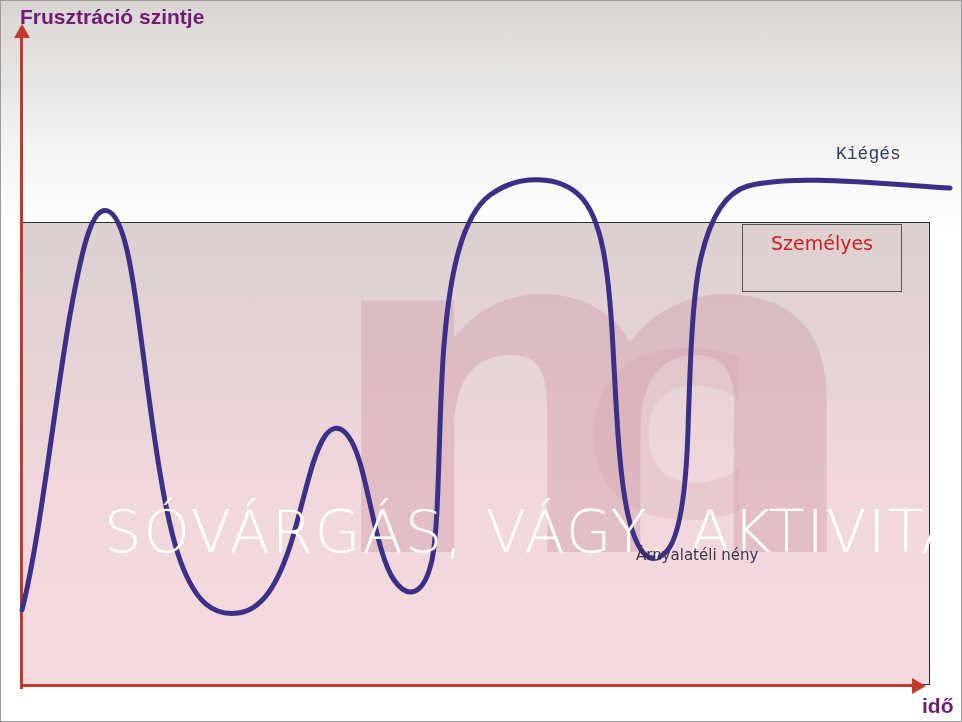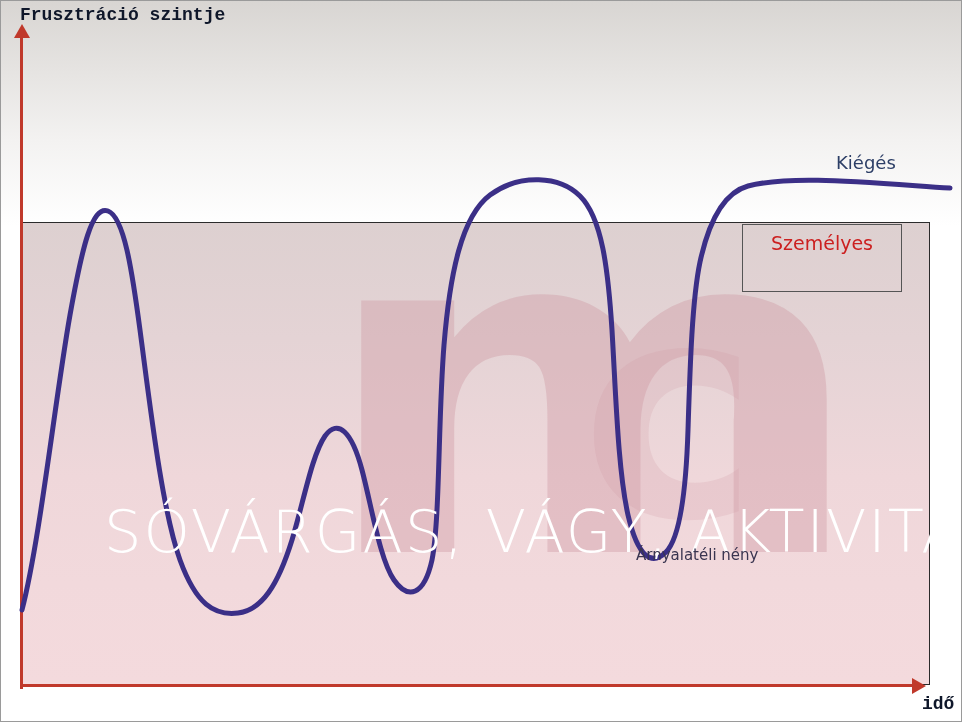"Frusztráció szintje" .axis-label { color: #0f172a -> #701a75; font-family: Liberation Mono, monospace -> Liberation Sans, sans-serif; font-size: 18px -> 21px }
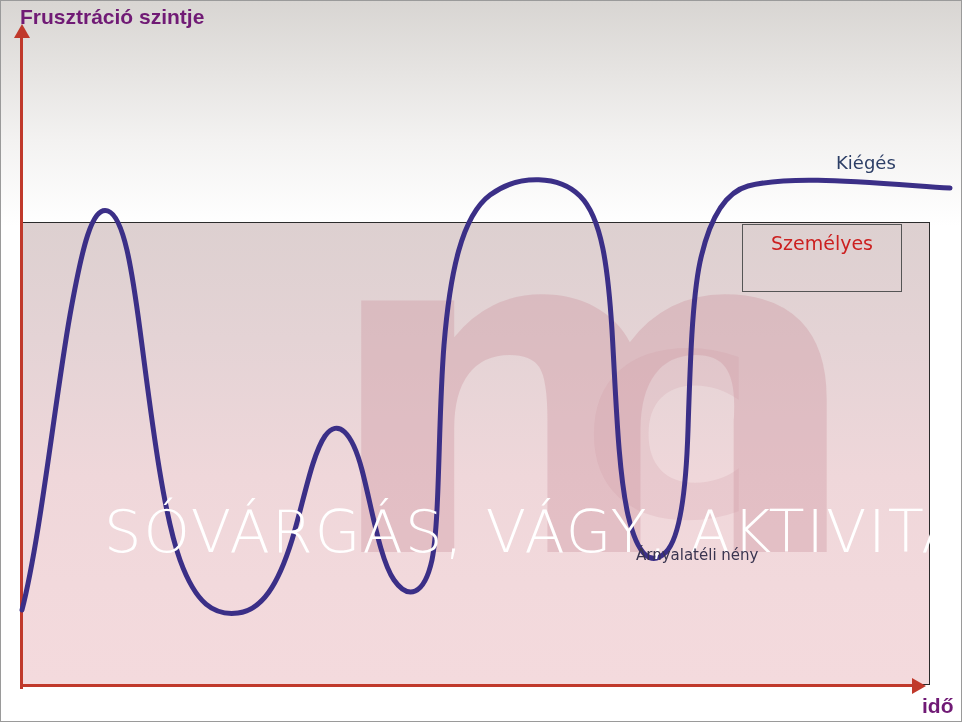"Kiégés" .note-burn { font-family: none -> Liberation Mono, monospace; top: 152px -> 144px }
